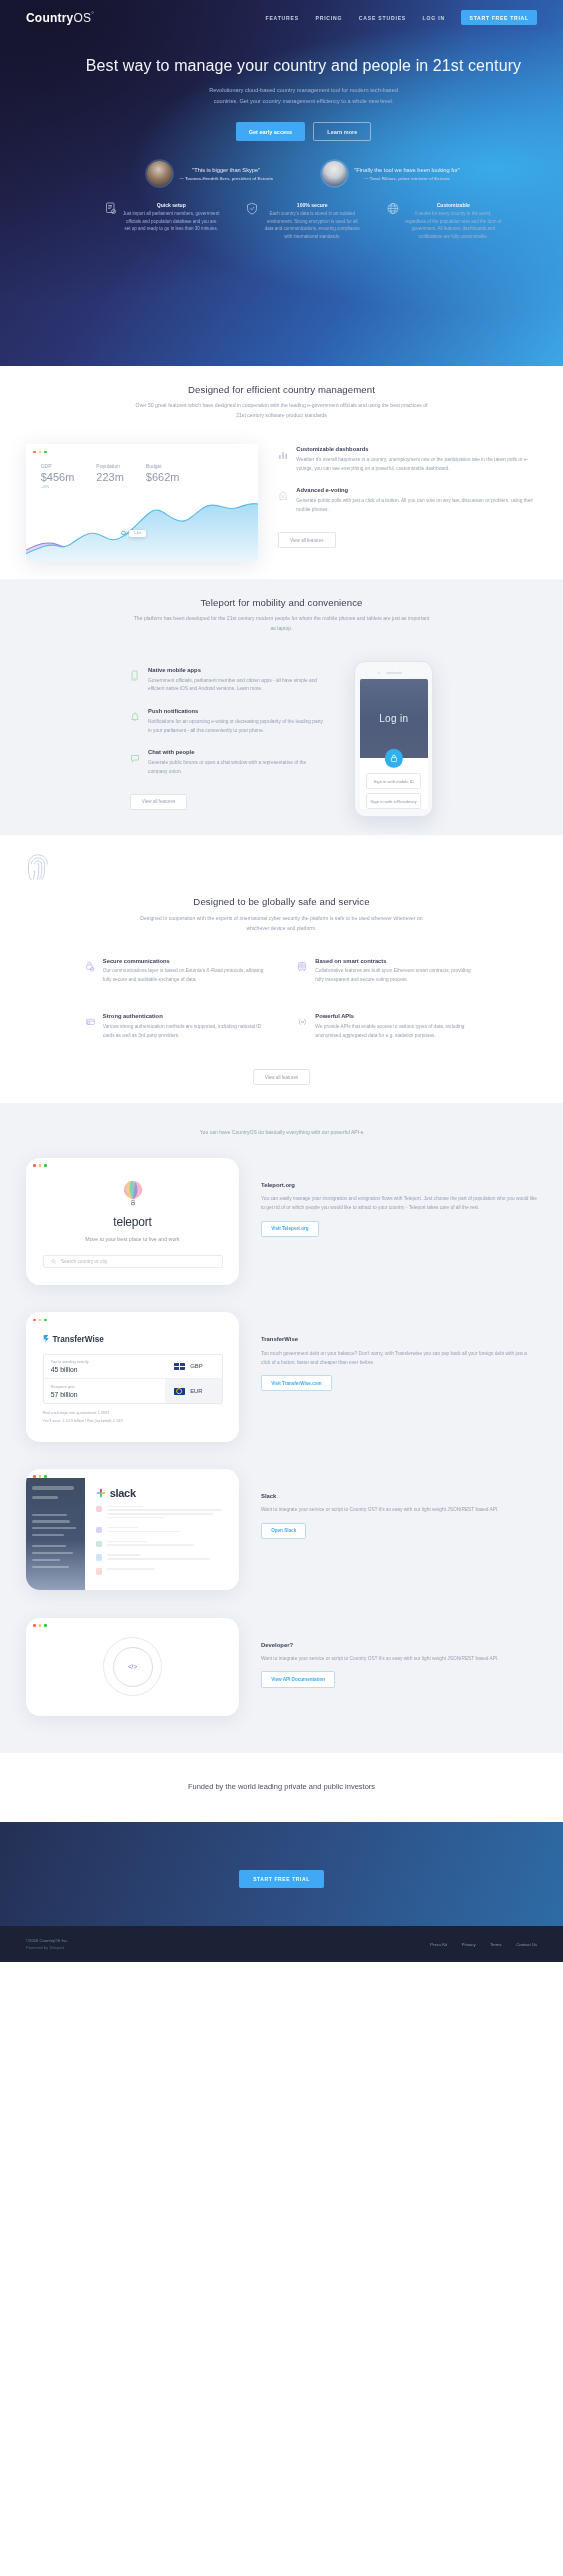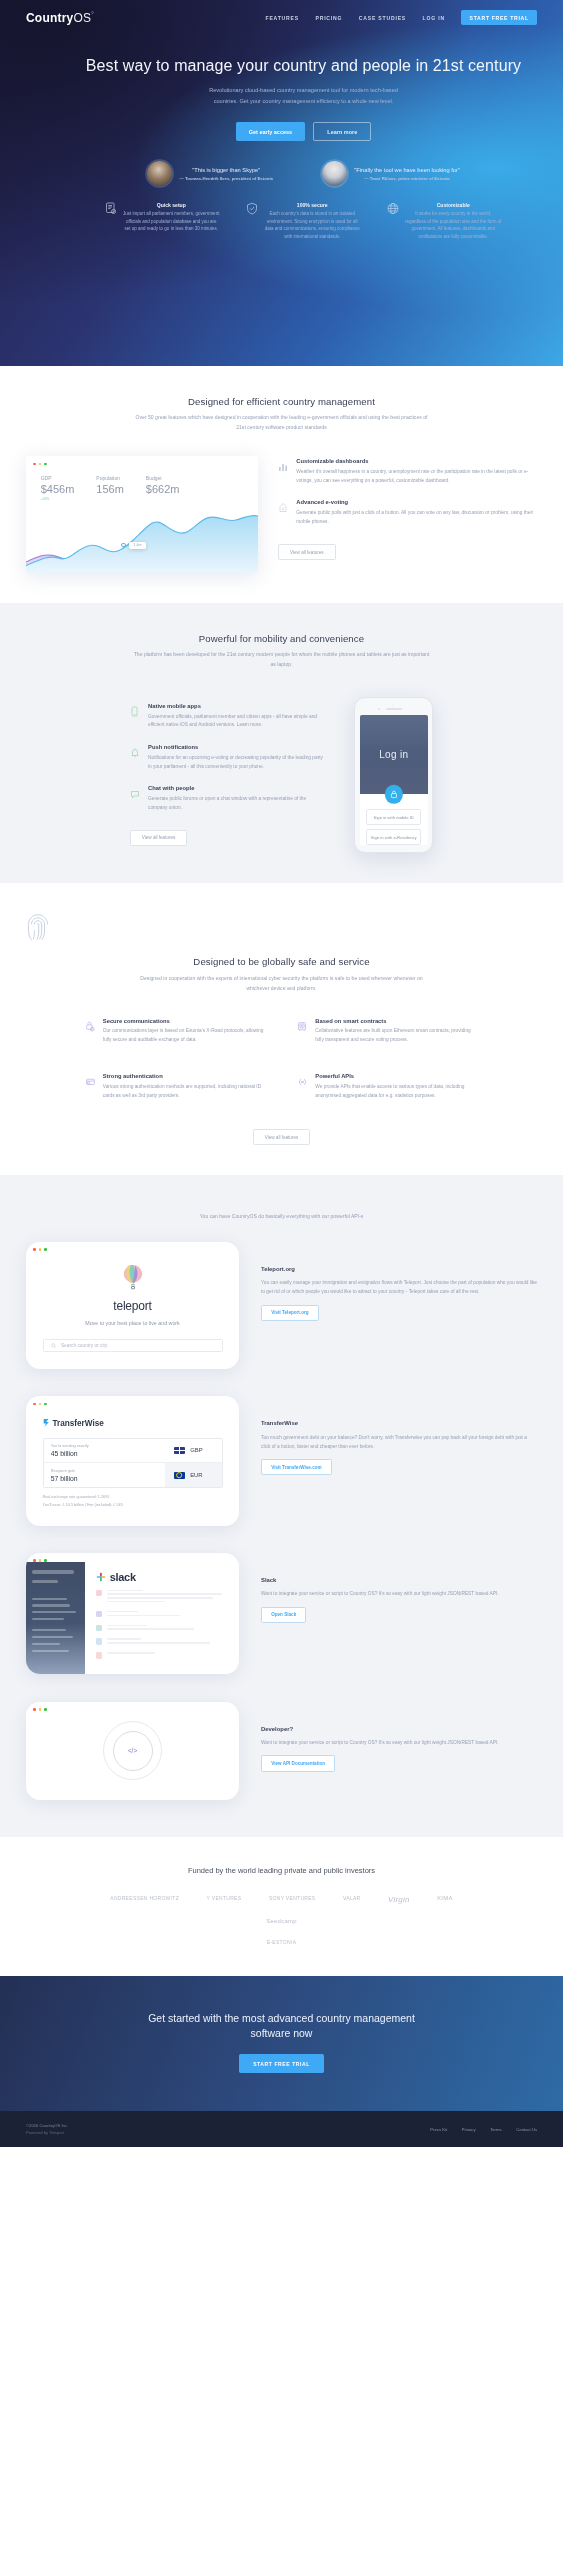"Designed for efficient country" .section { padding: 30px 26px -> 18px 26px }
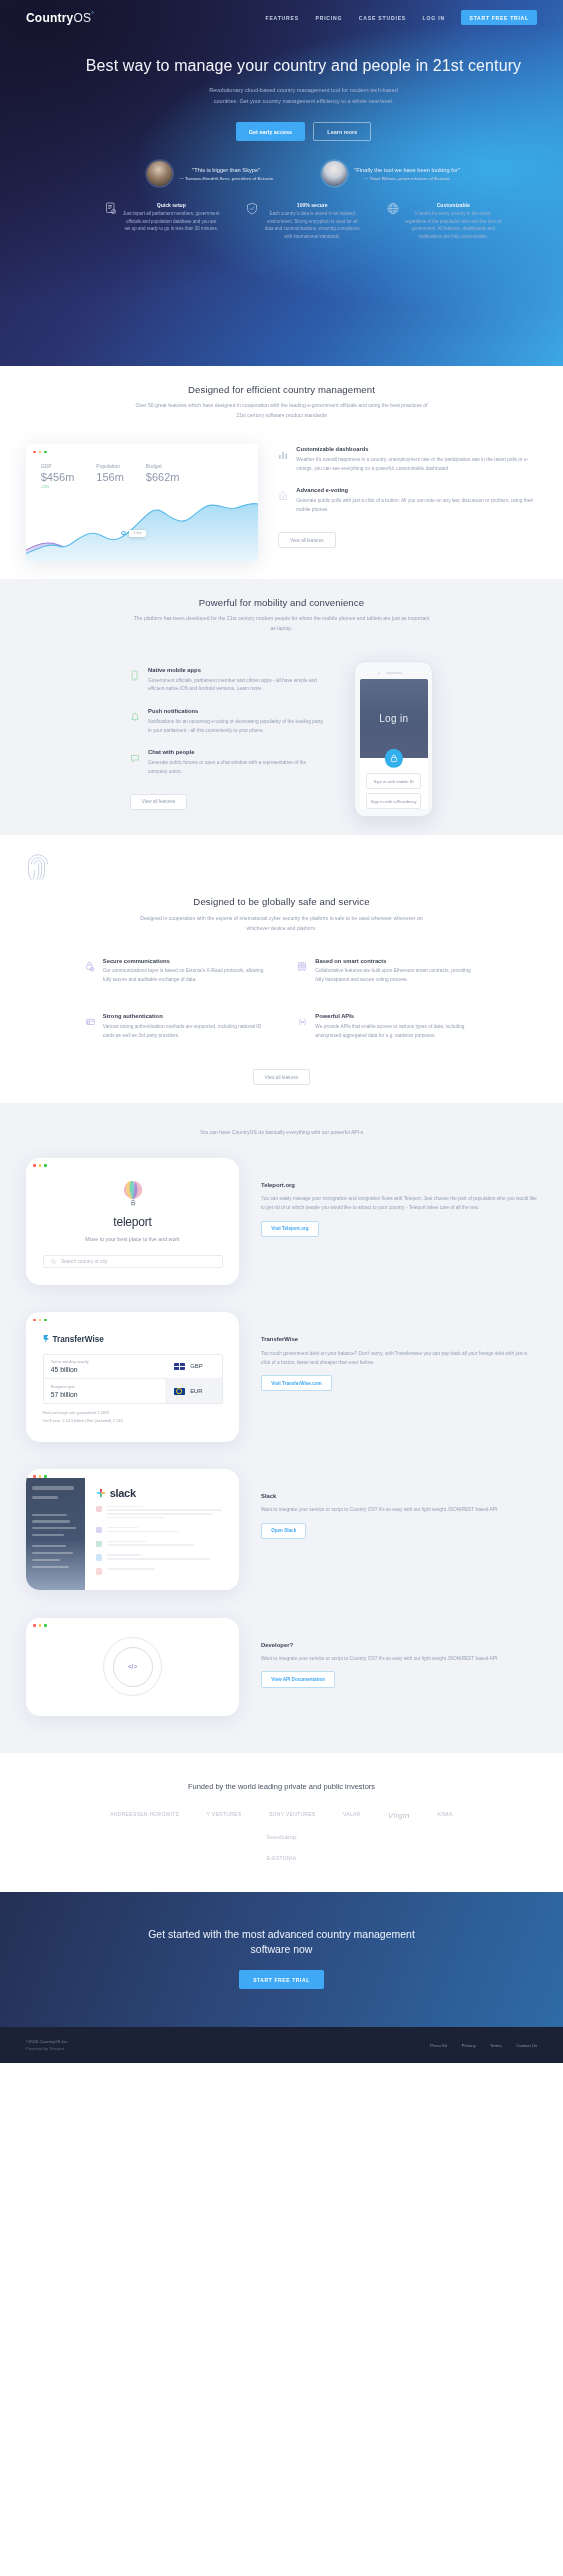"156m" div.stat-v { text: 156m -> 223m }
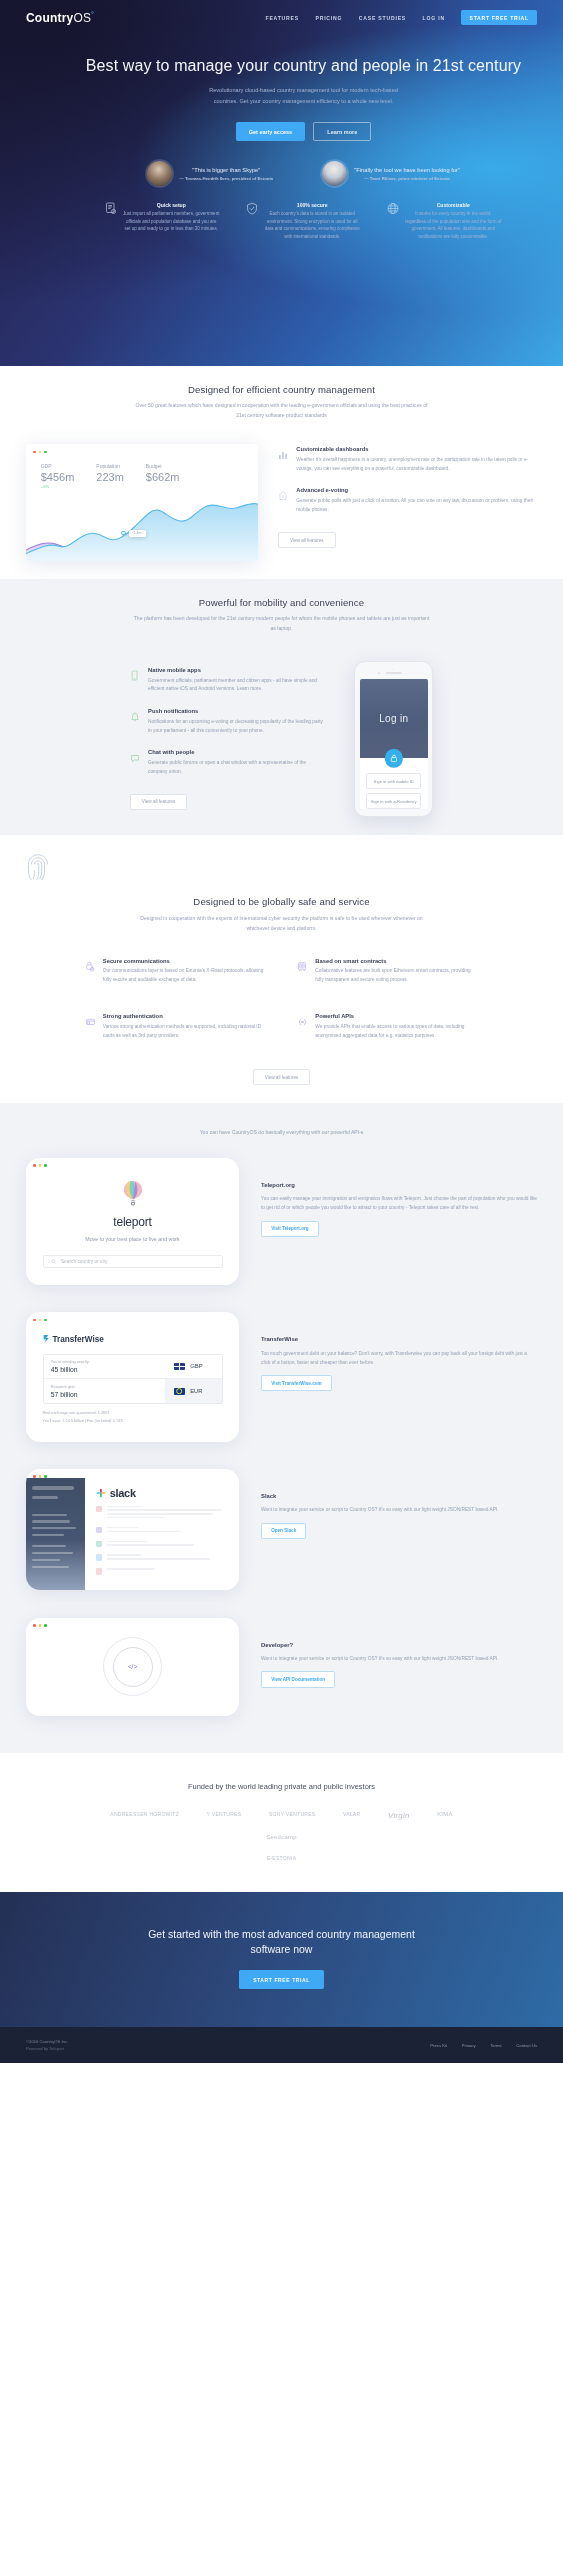"Powerful for mobility and convenience" div.sec-title { text: Powerful -> Teleport }
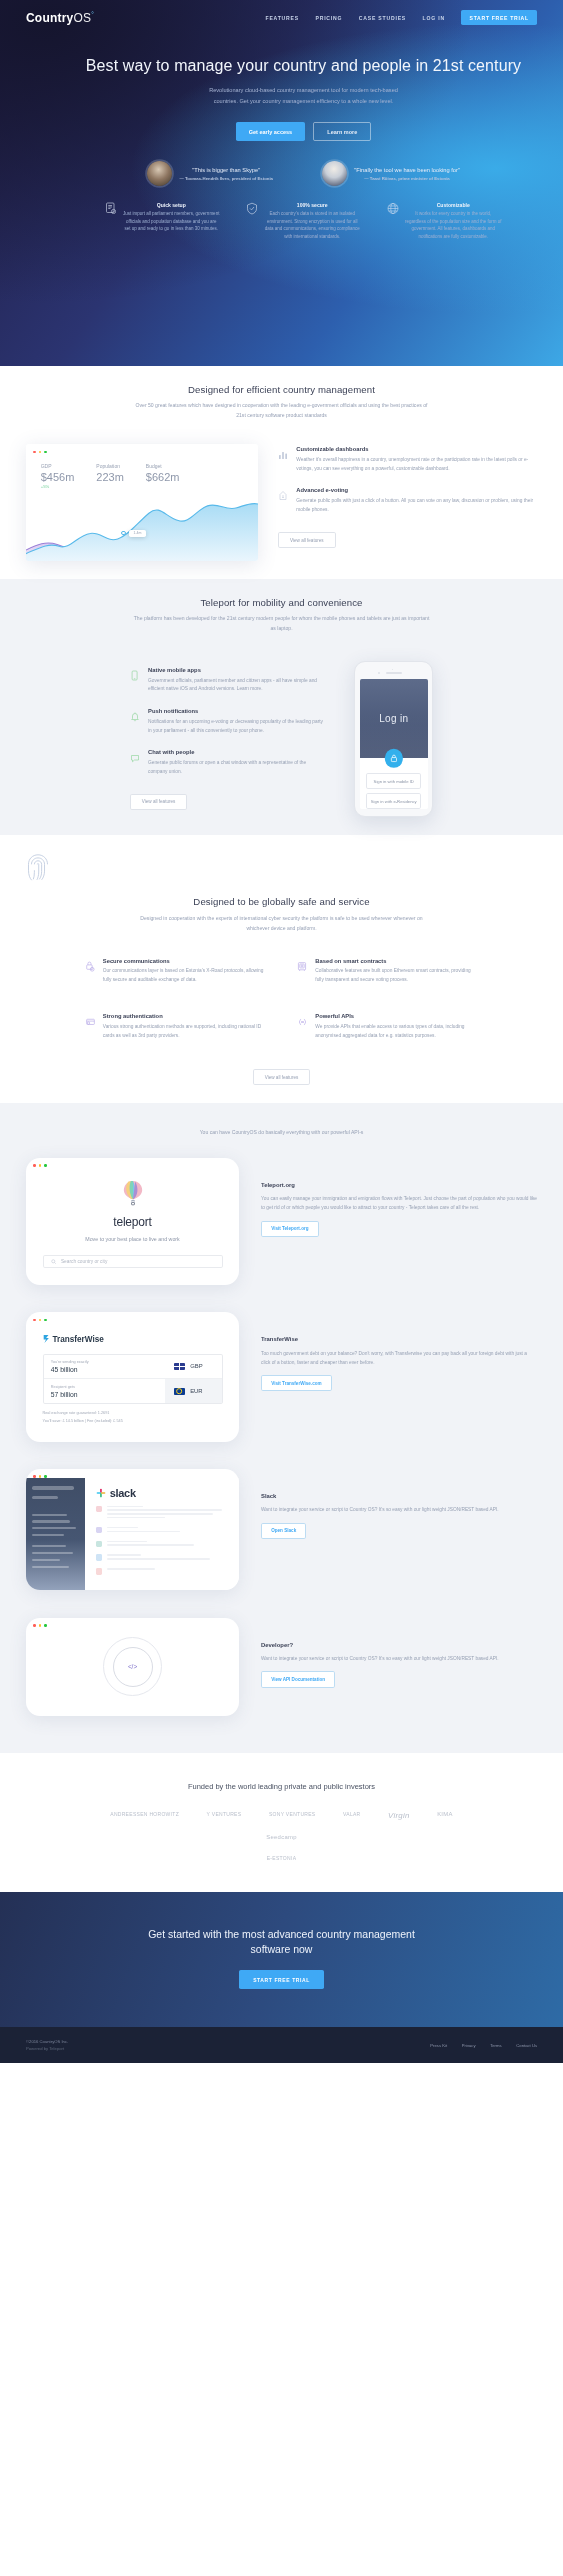"Virgin" div.inv-grid { html: <div> <div>ANDREESSEN HOROWITZ</div> <div>Y VENTURES</div> <div>SONY VENTURES</div> <div>VALAR</div> <div>Virgin</div> <div>KIMA</div> <div>Seedcamp</div> <div>E-ESTONIA</div> </div> -> none }
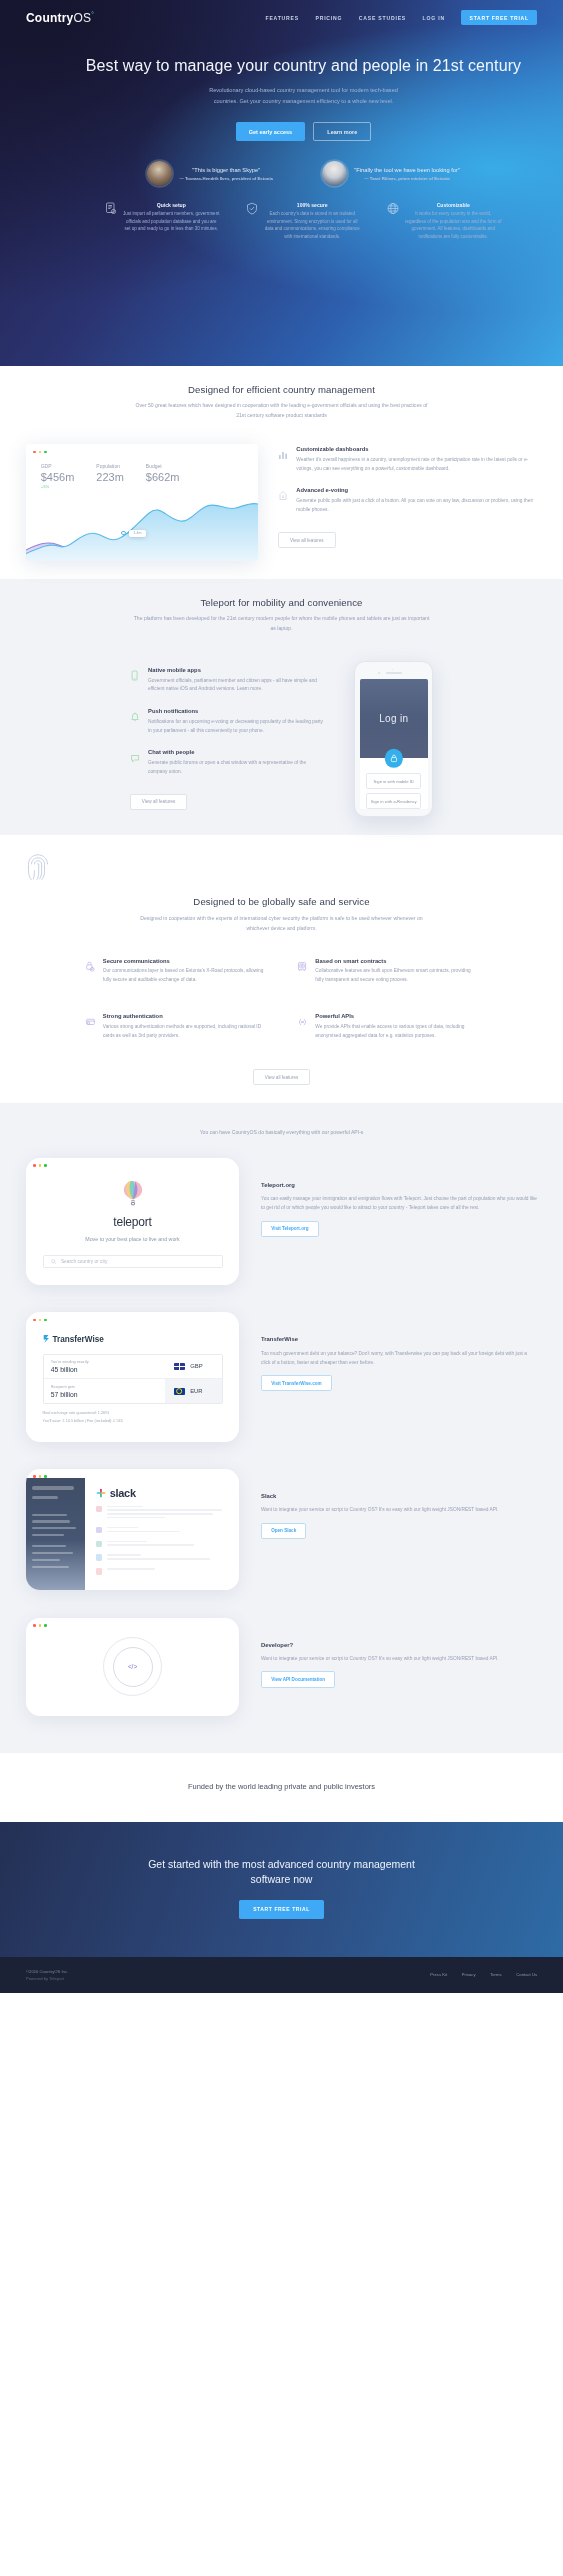"Get started with the most" h2 { html: <h2>Get started with the most advanced country management software now</h2> -> none }
